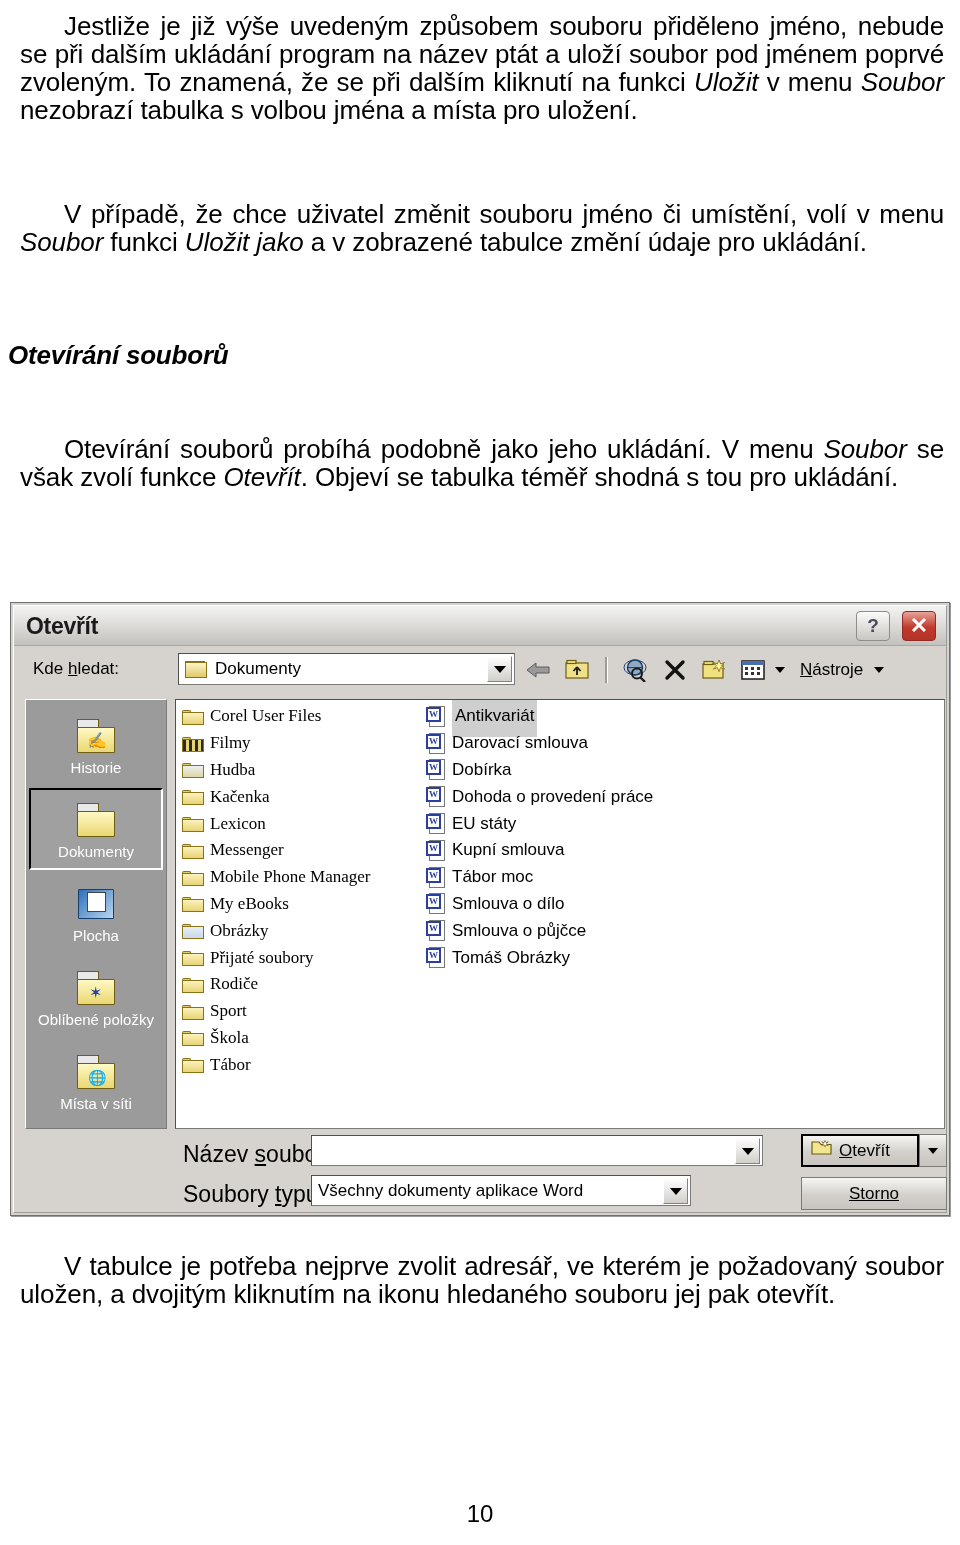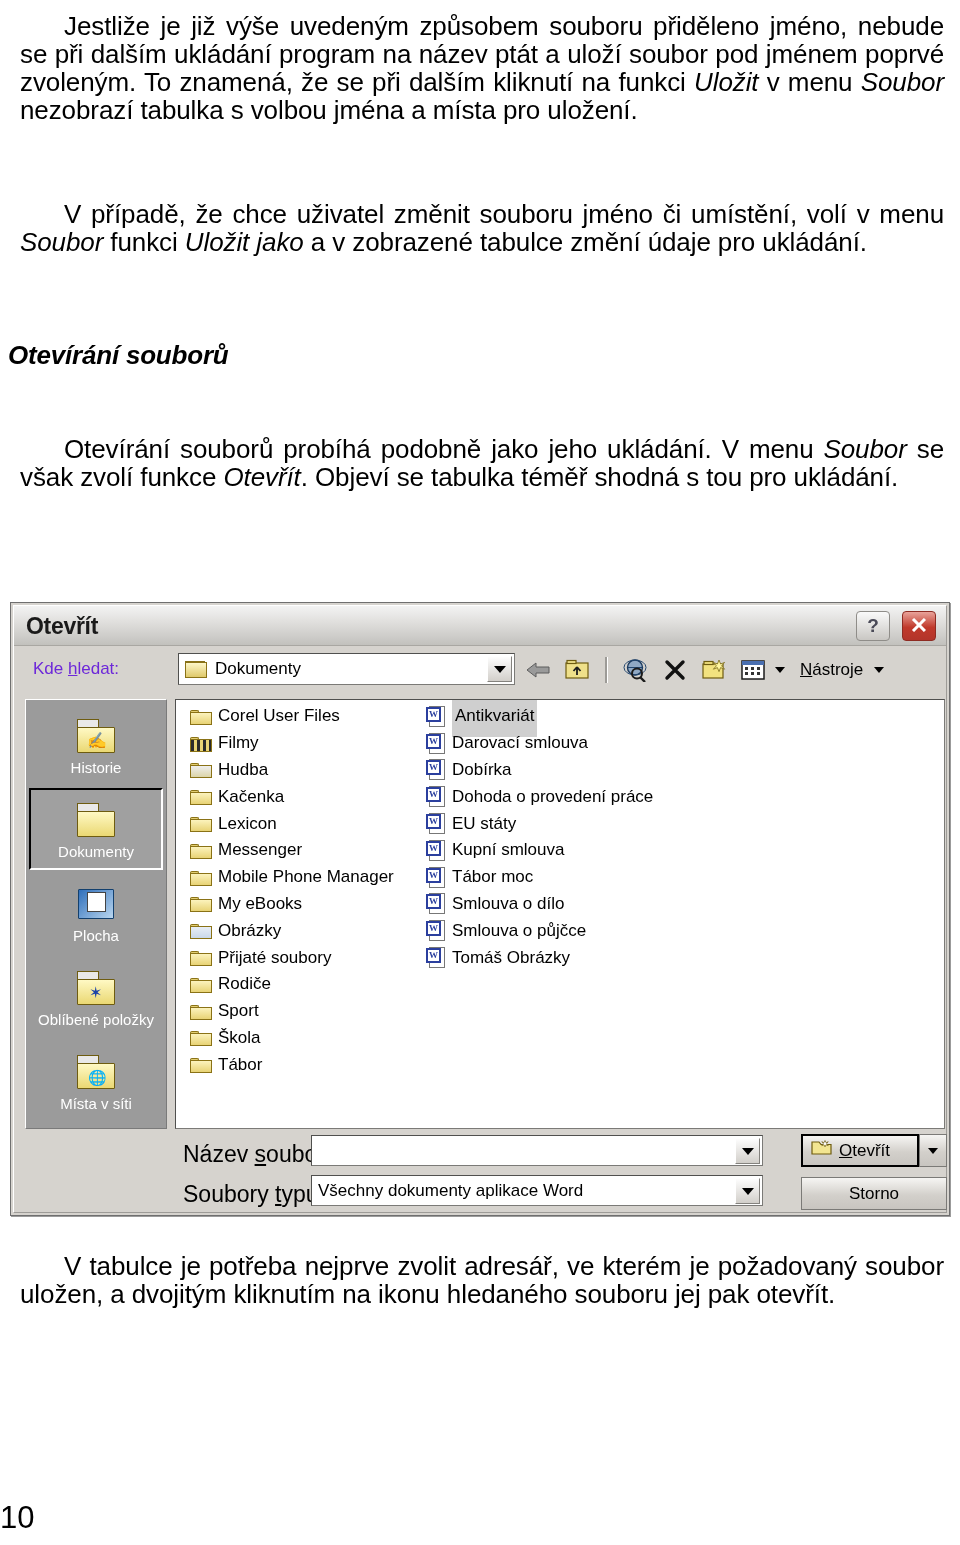"Kde hledat:" .lbl-where { color: #6d28d9 -> #000000 }
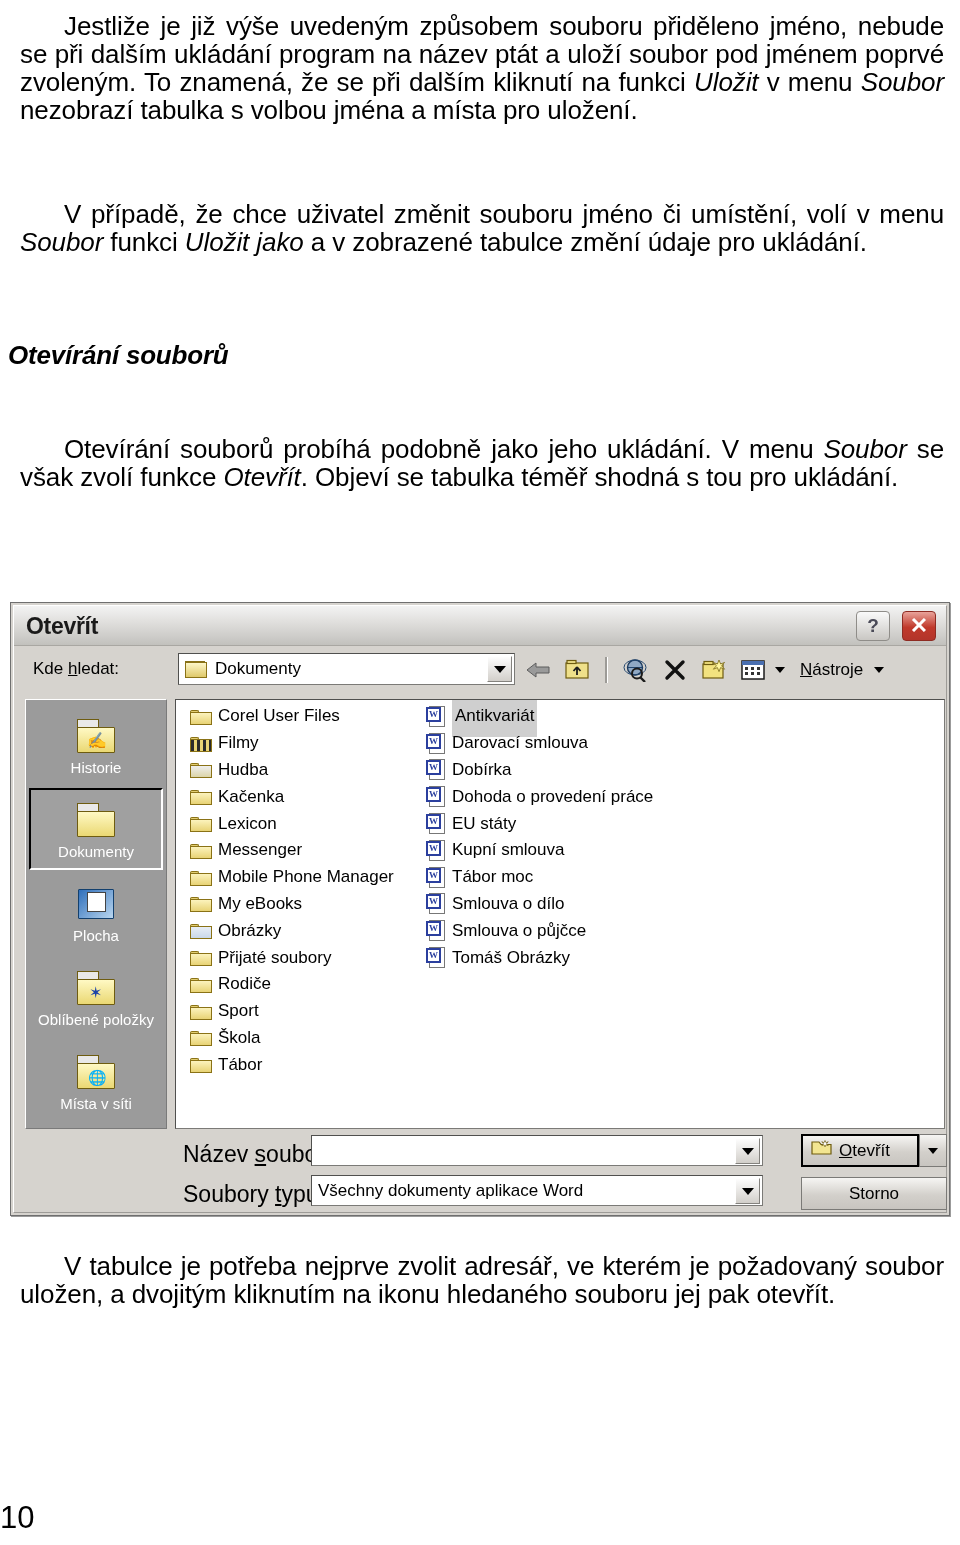"Corel User Files" .col-a { font-family: none -> Liberation Serif, serif; left: 12px -> 4px }
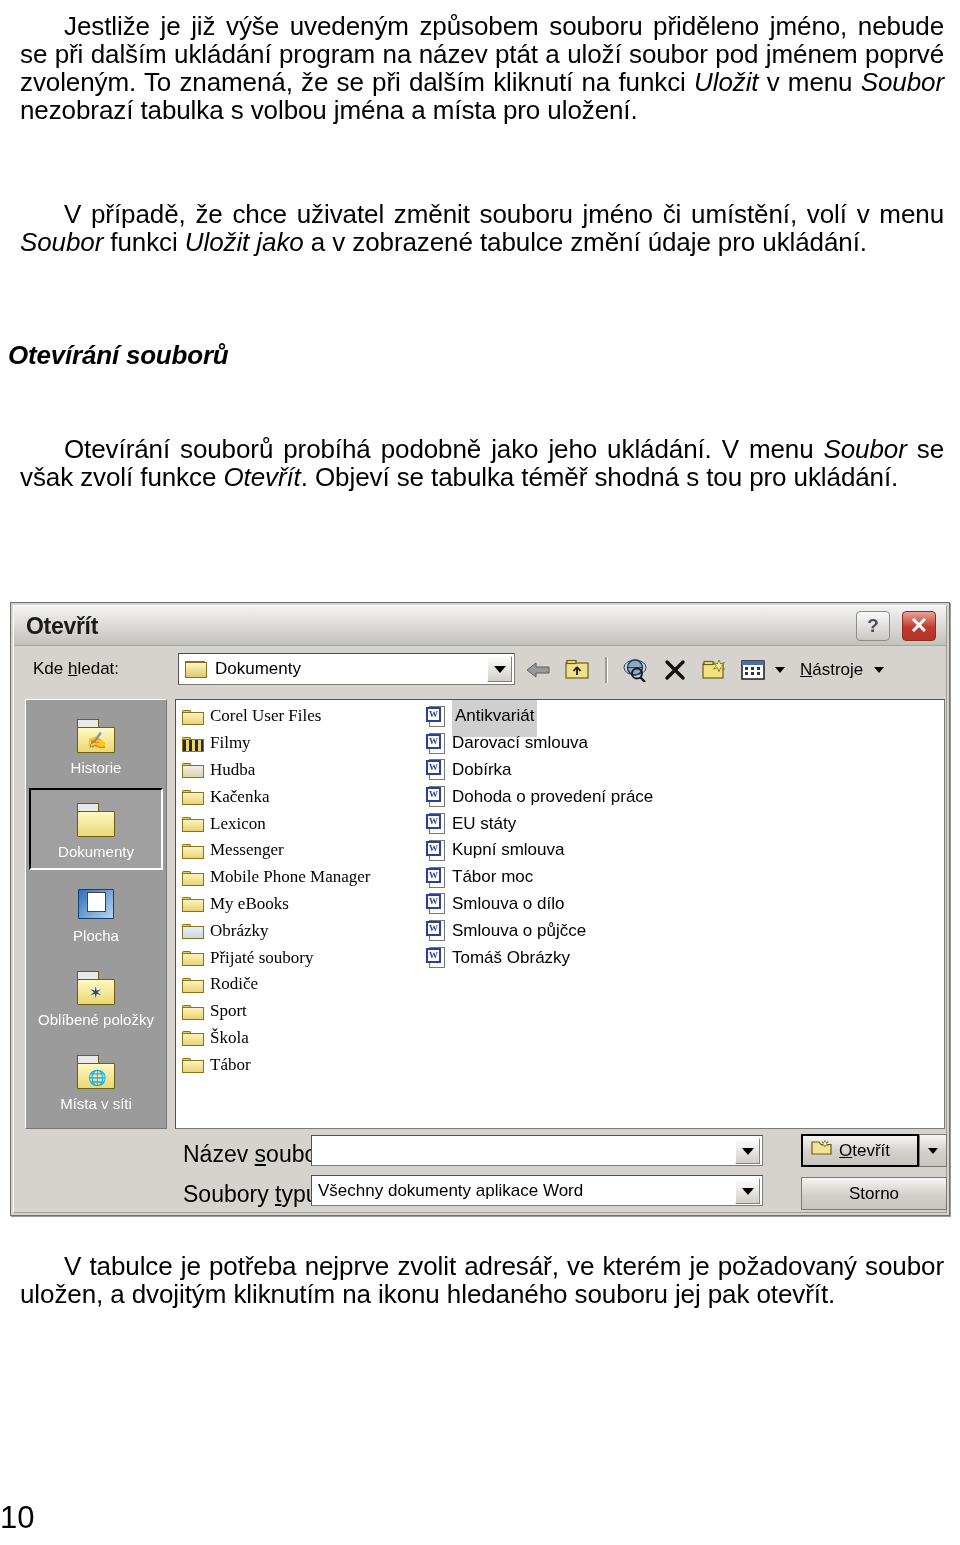"Všechny dokumenty aplikace Word" .fld-type { width: 452px -> 380px }
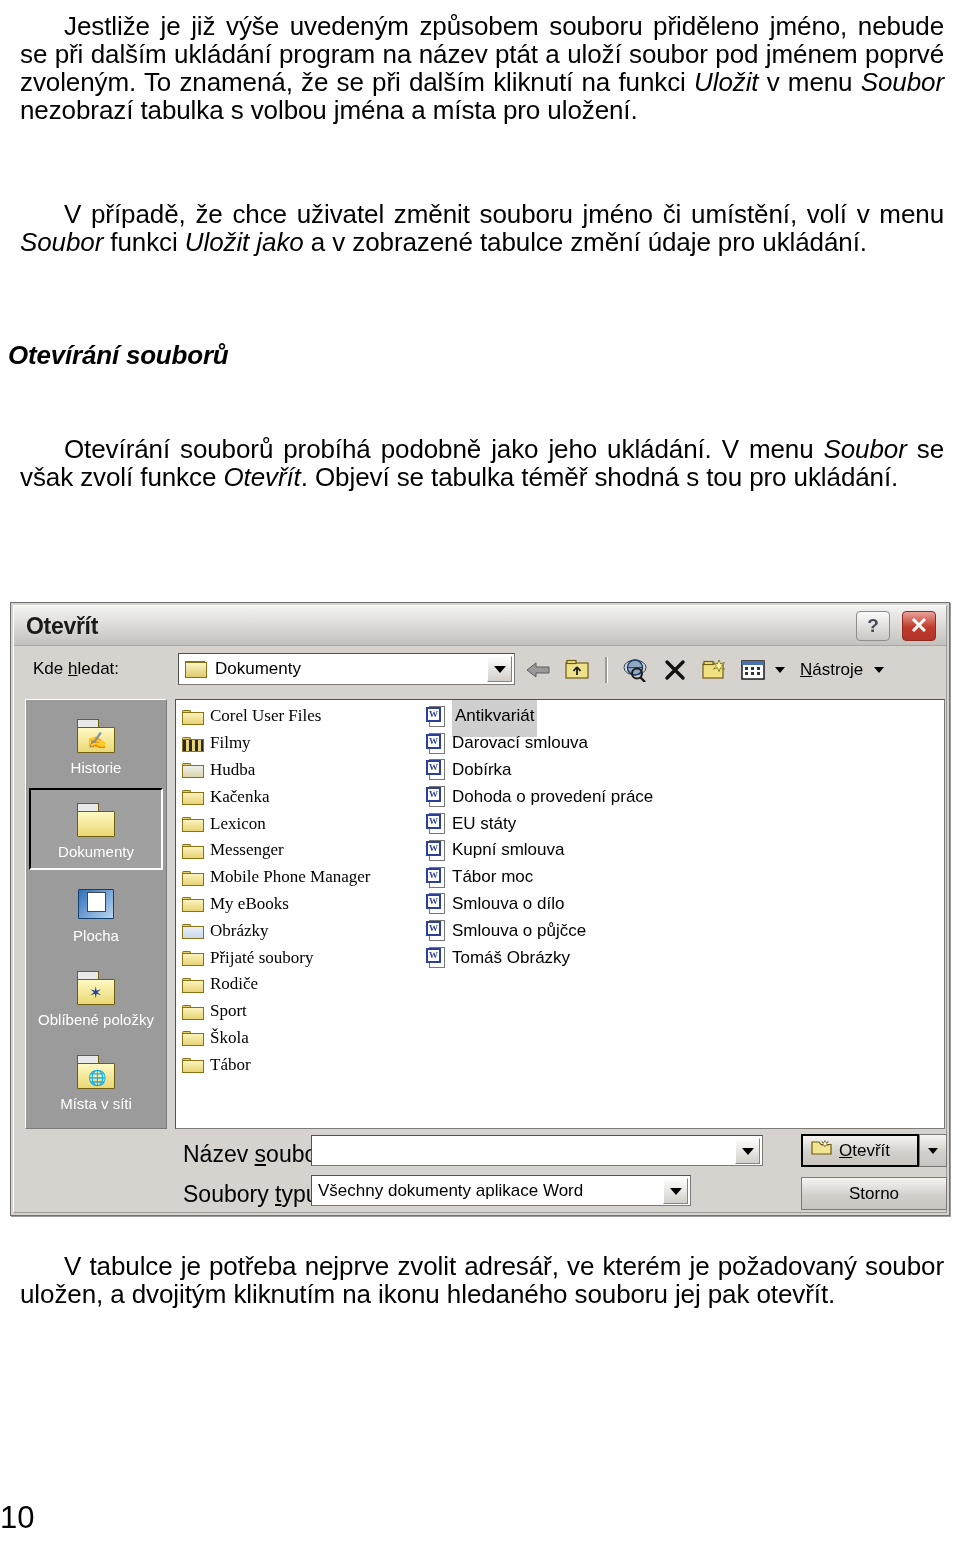"Storno" .btn-cancel { text-decoration: none -> underline }
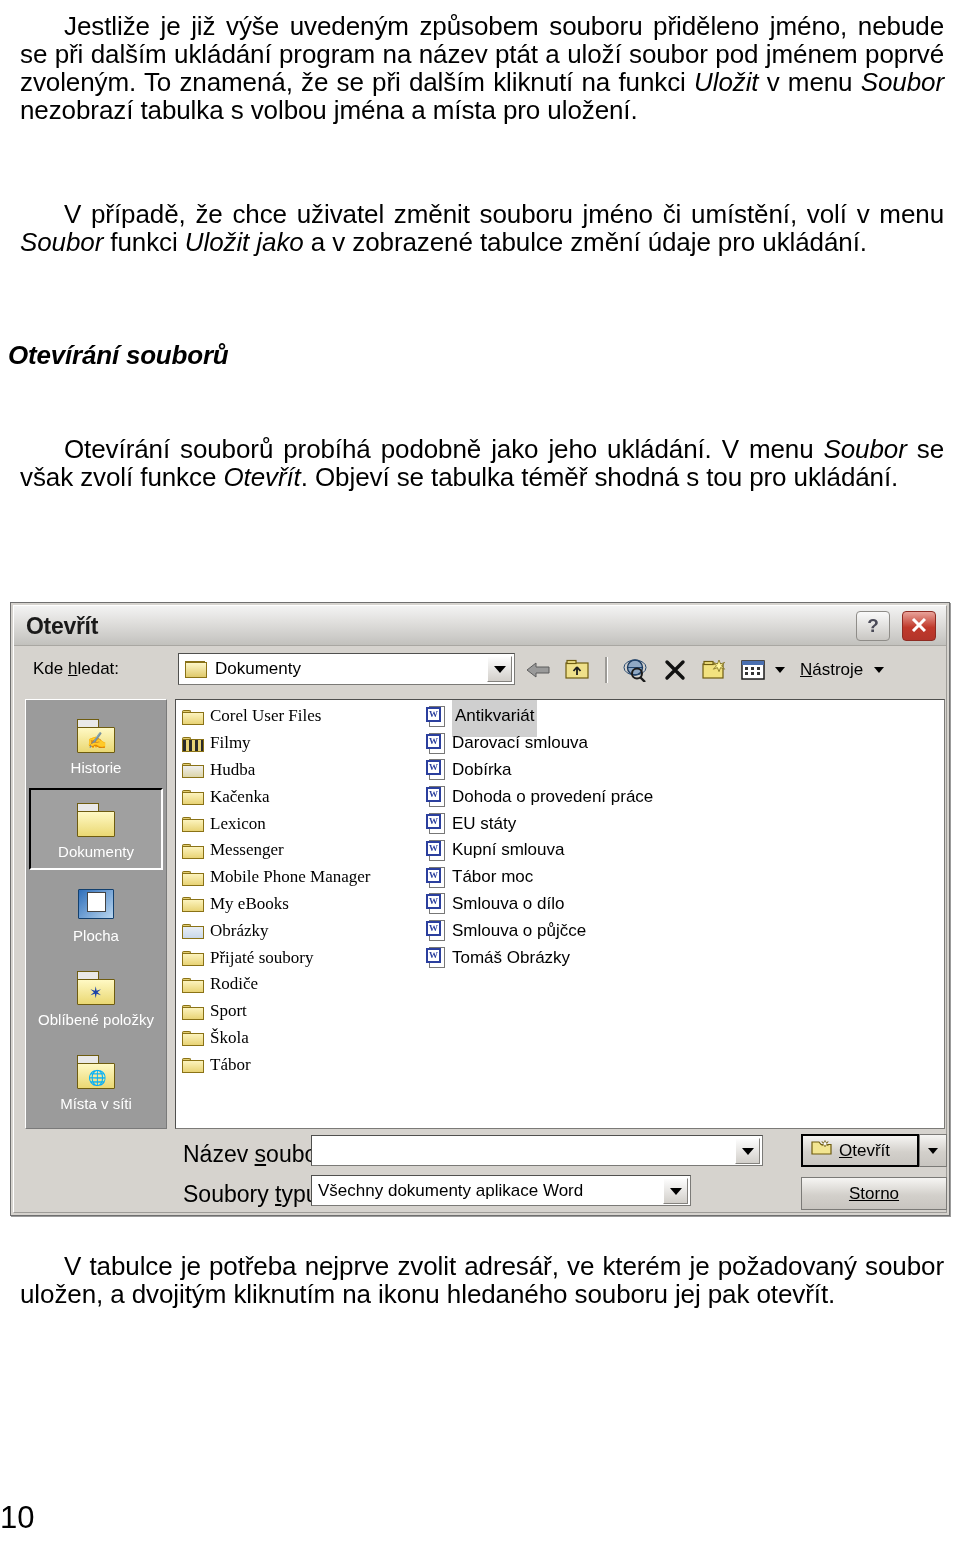"10" .page-number { font-size: 31px -> 24px; text-align: left -> center }
